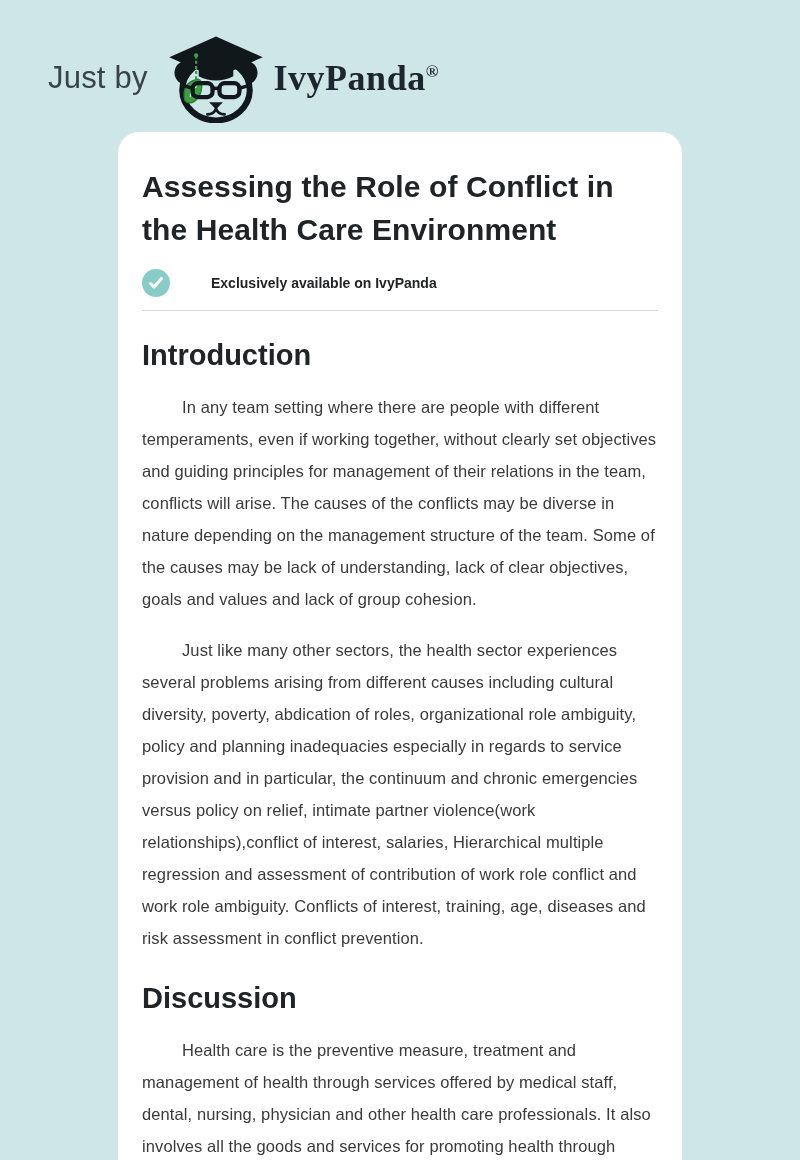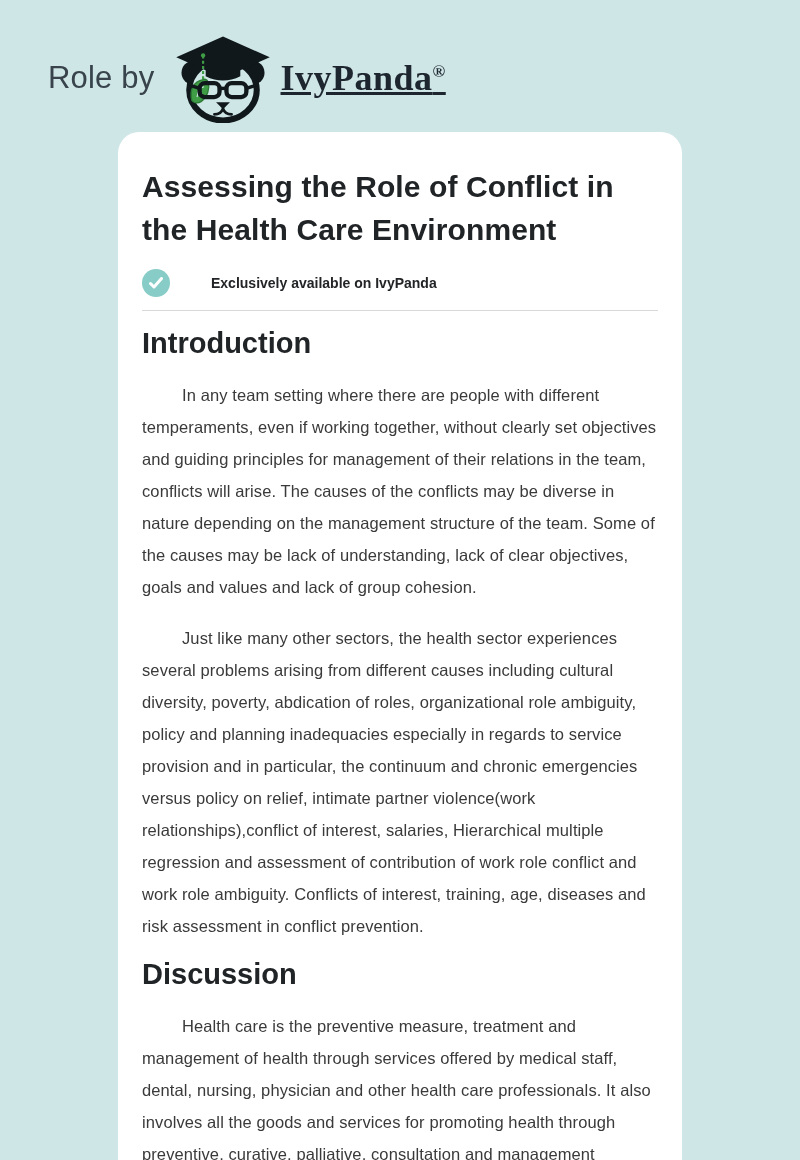"Role by" span.essay-by { text: Role -> Just }
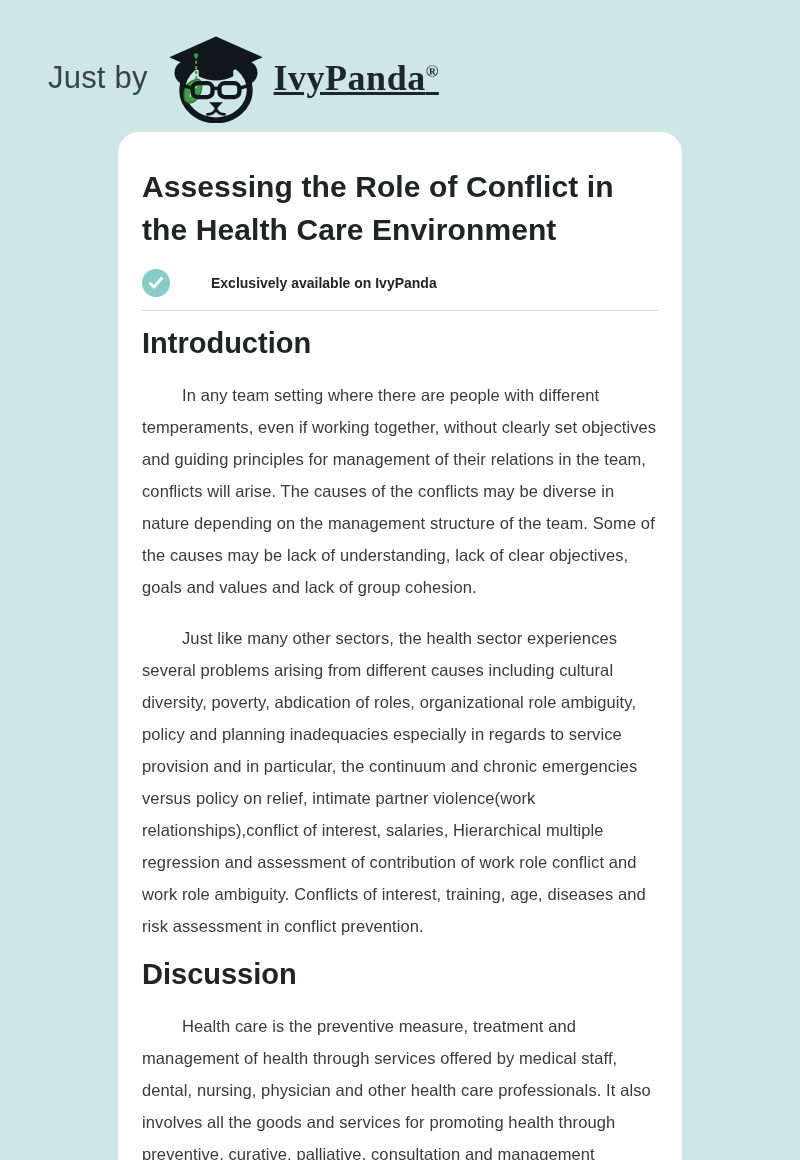"IvyPanda®" .brand-name { text-decoration: underline -> none }
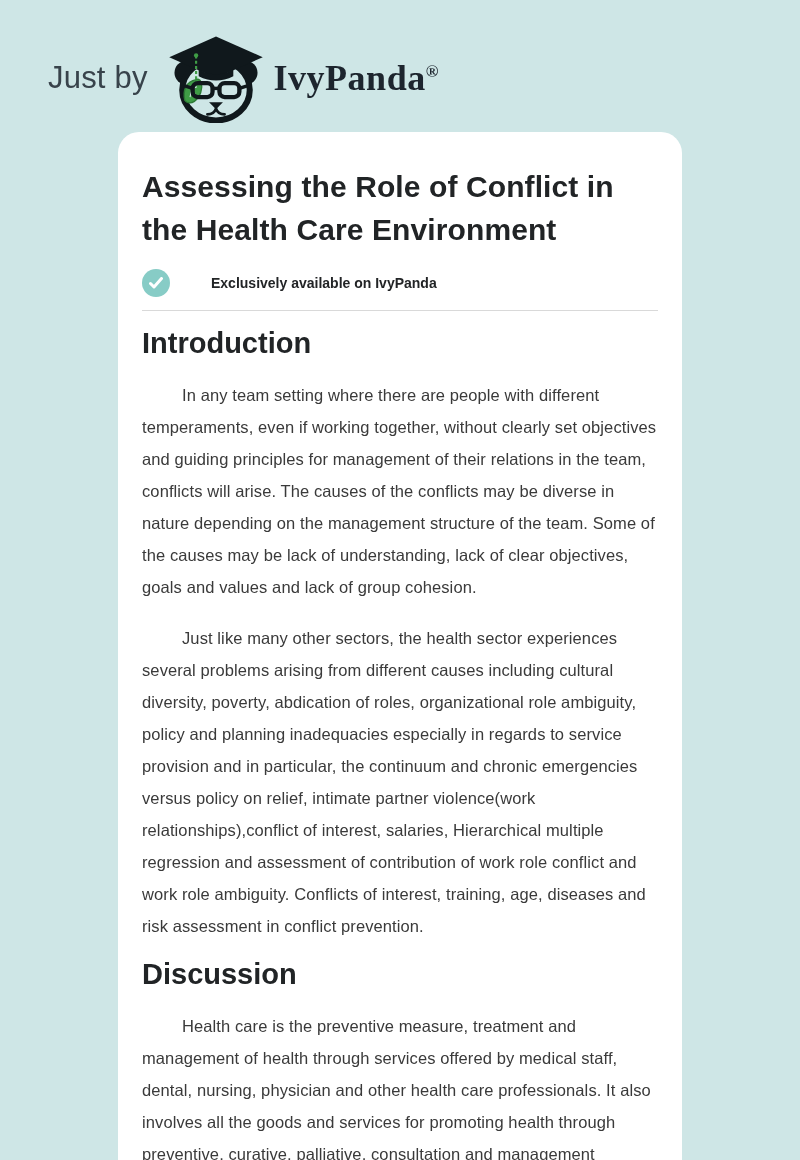"Introduction" .section-heading { margin-top: 16px -> 28px }
